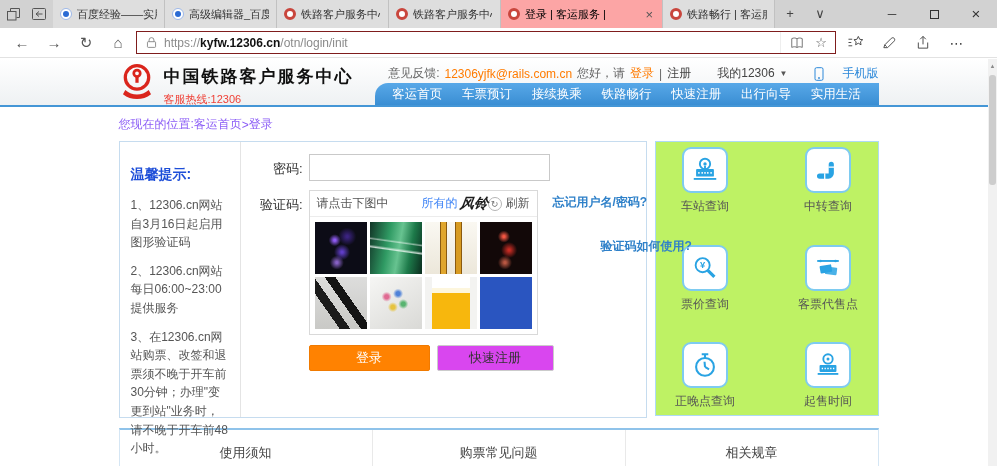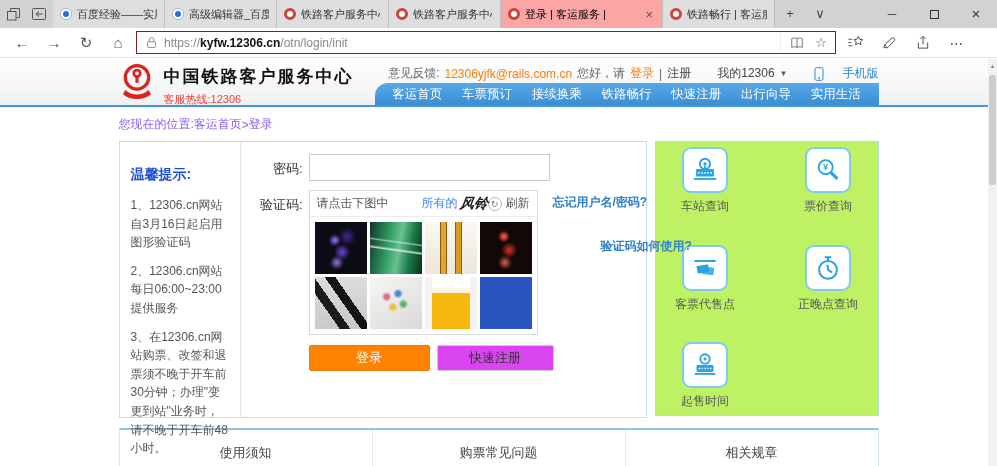"中转查询" div.qcell { html: none -> <div> <div> <svg> <path></path> <path></path> </svg> </div> <div>中转查询</div> </div> }
